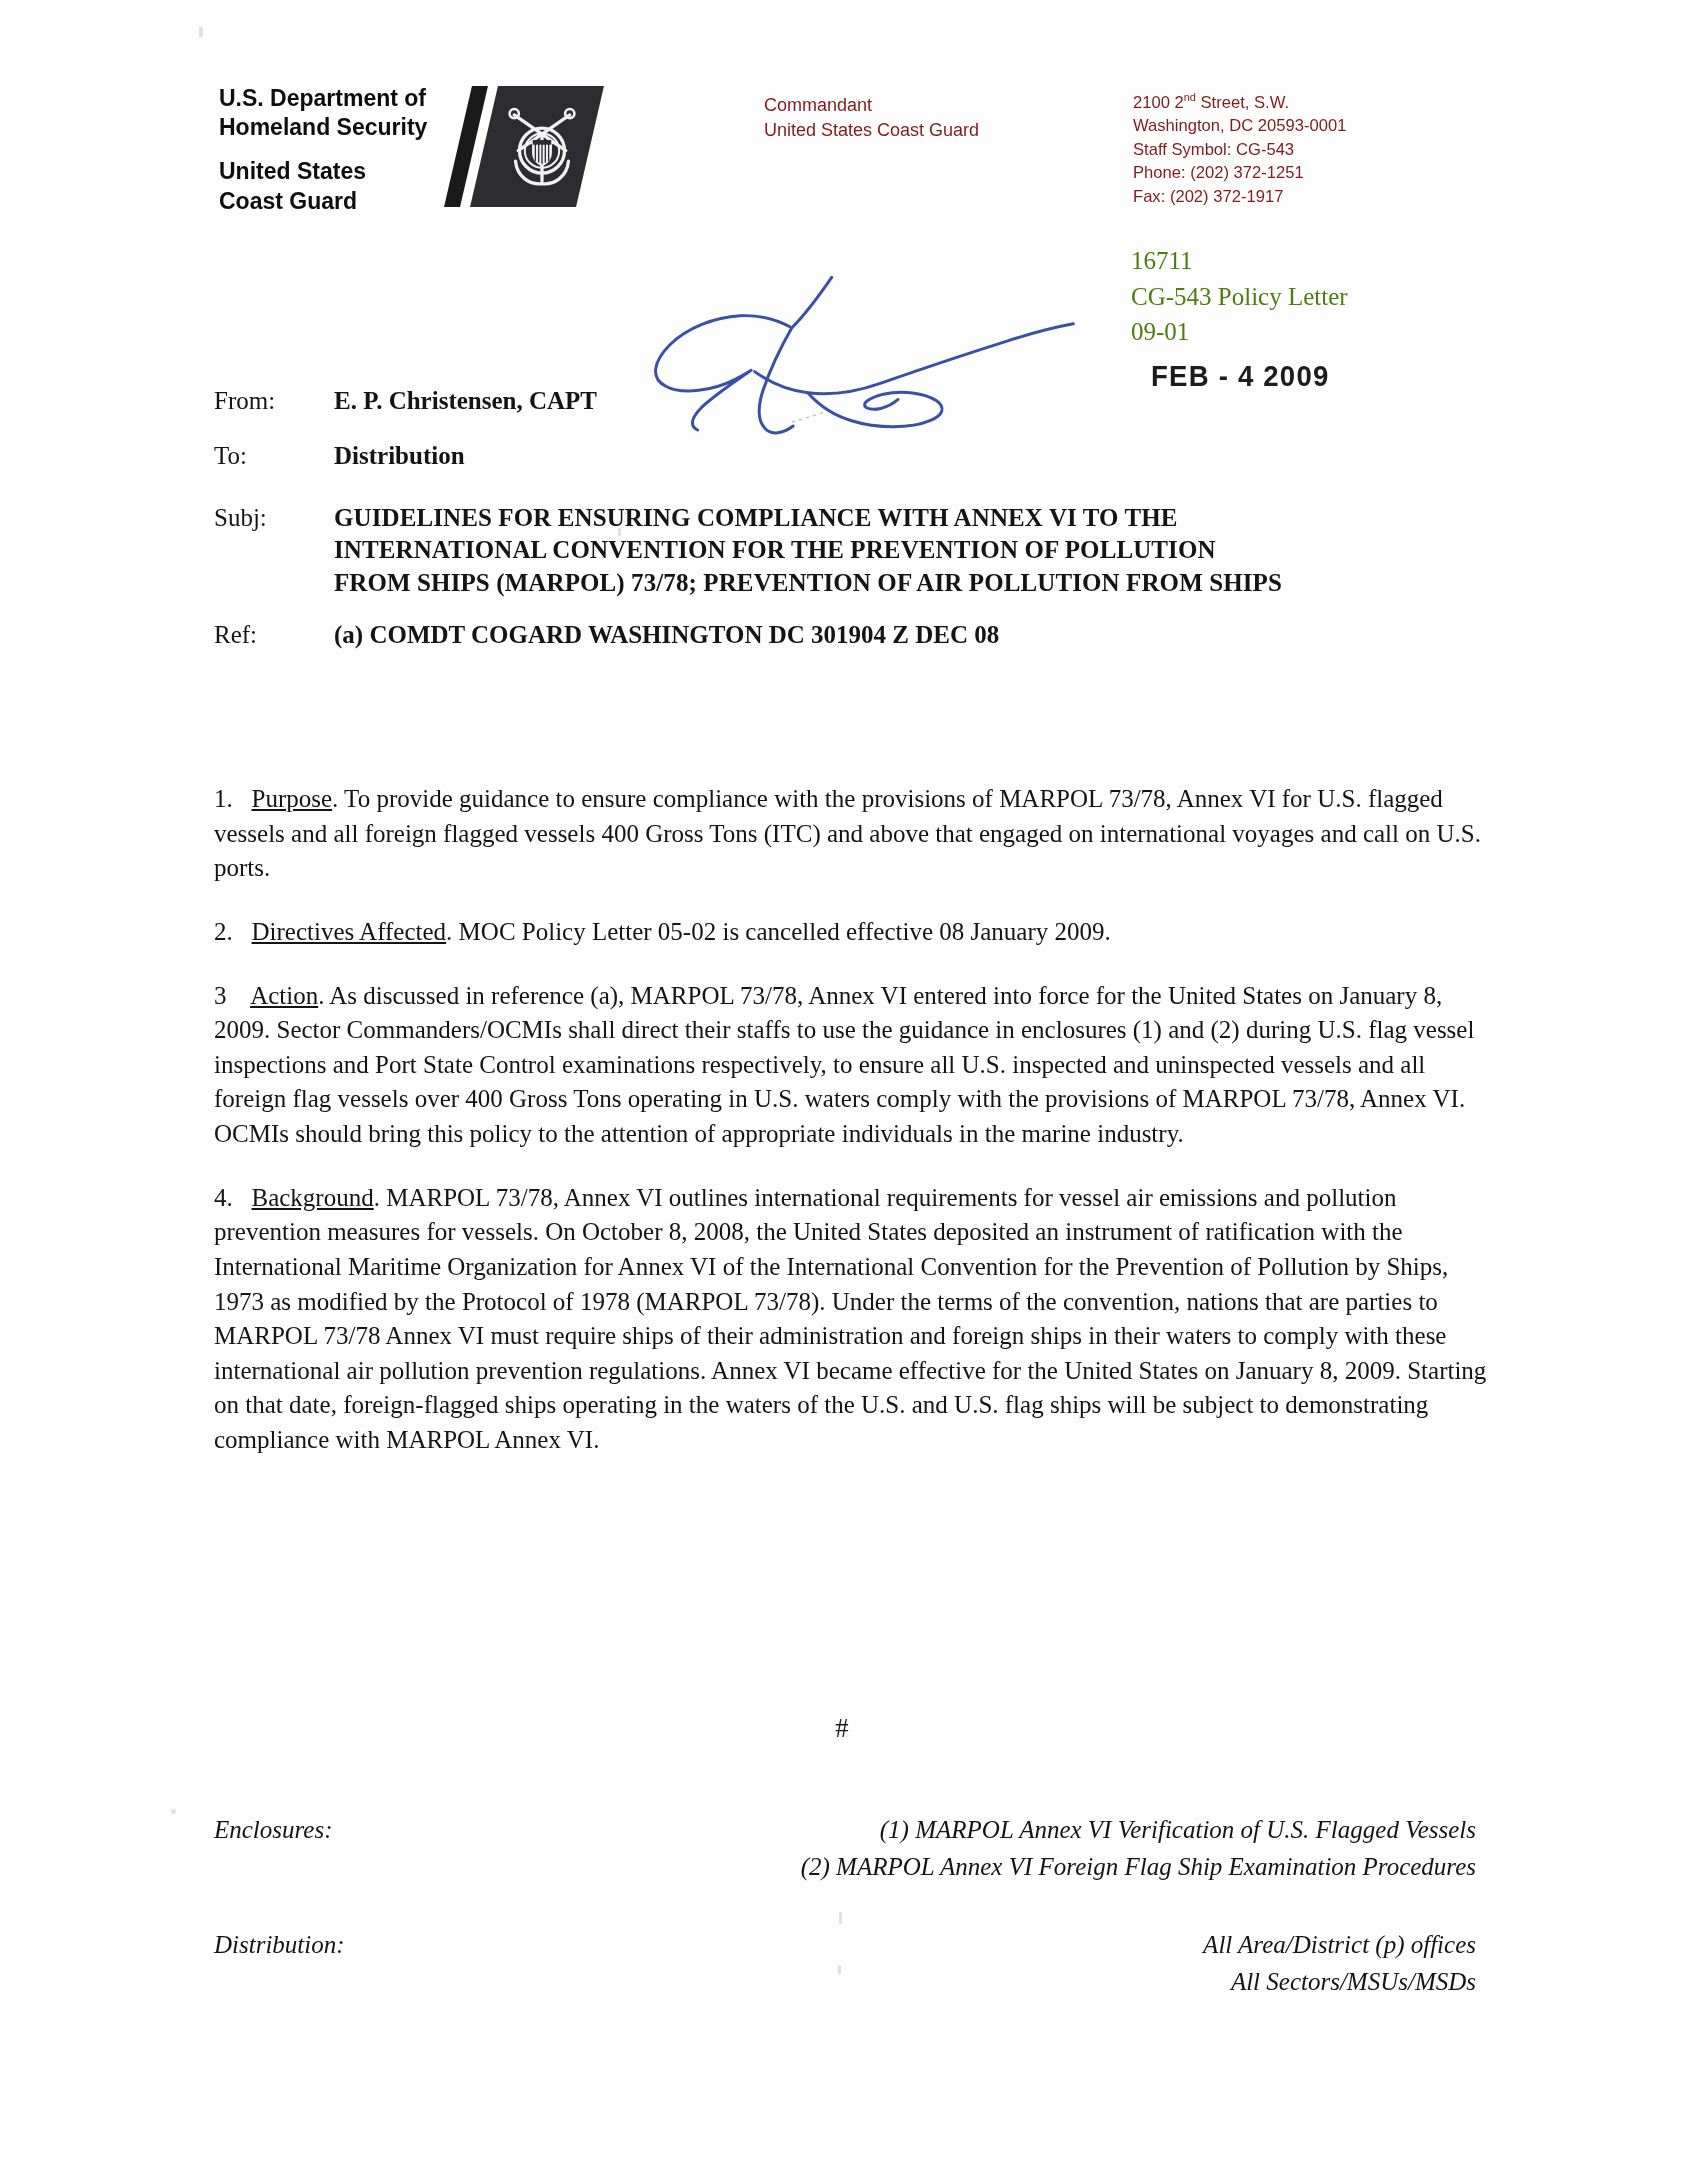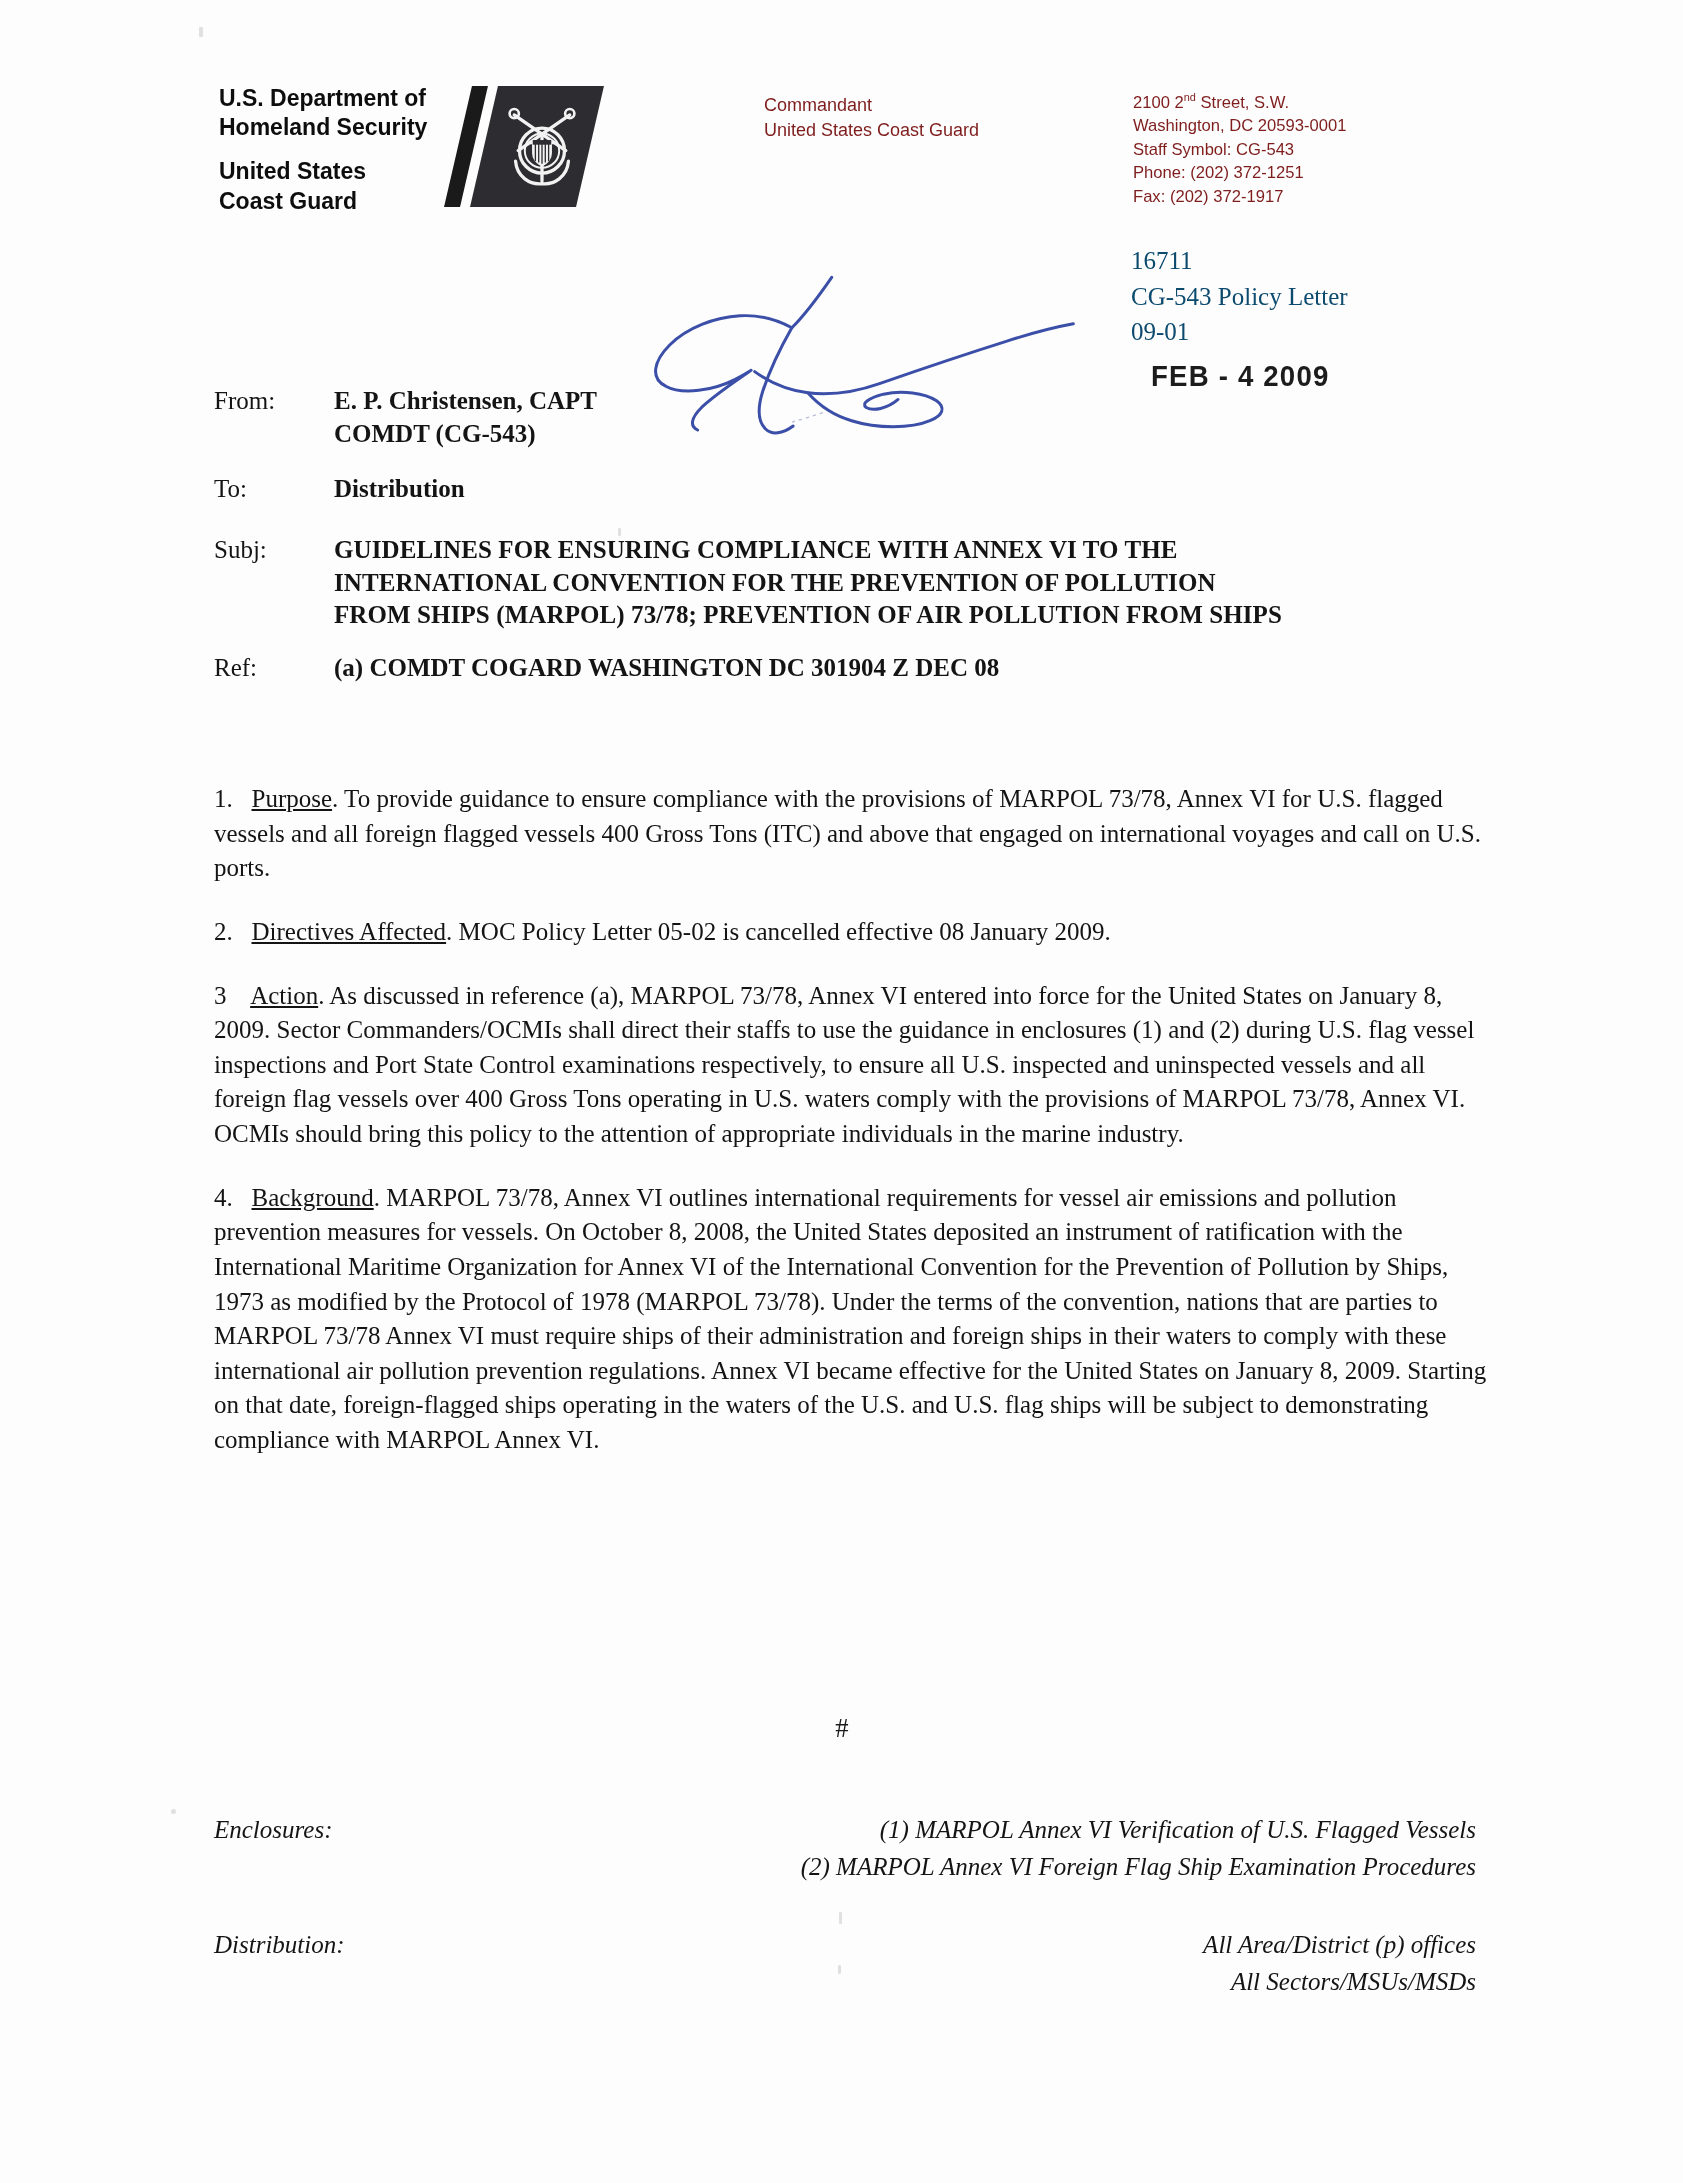"16711" .serial-block { color: #0c4a6e -> #4d7c0f }
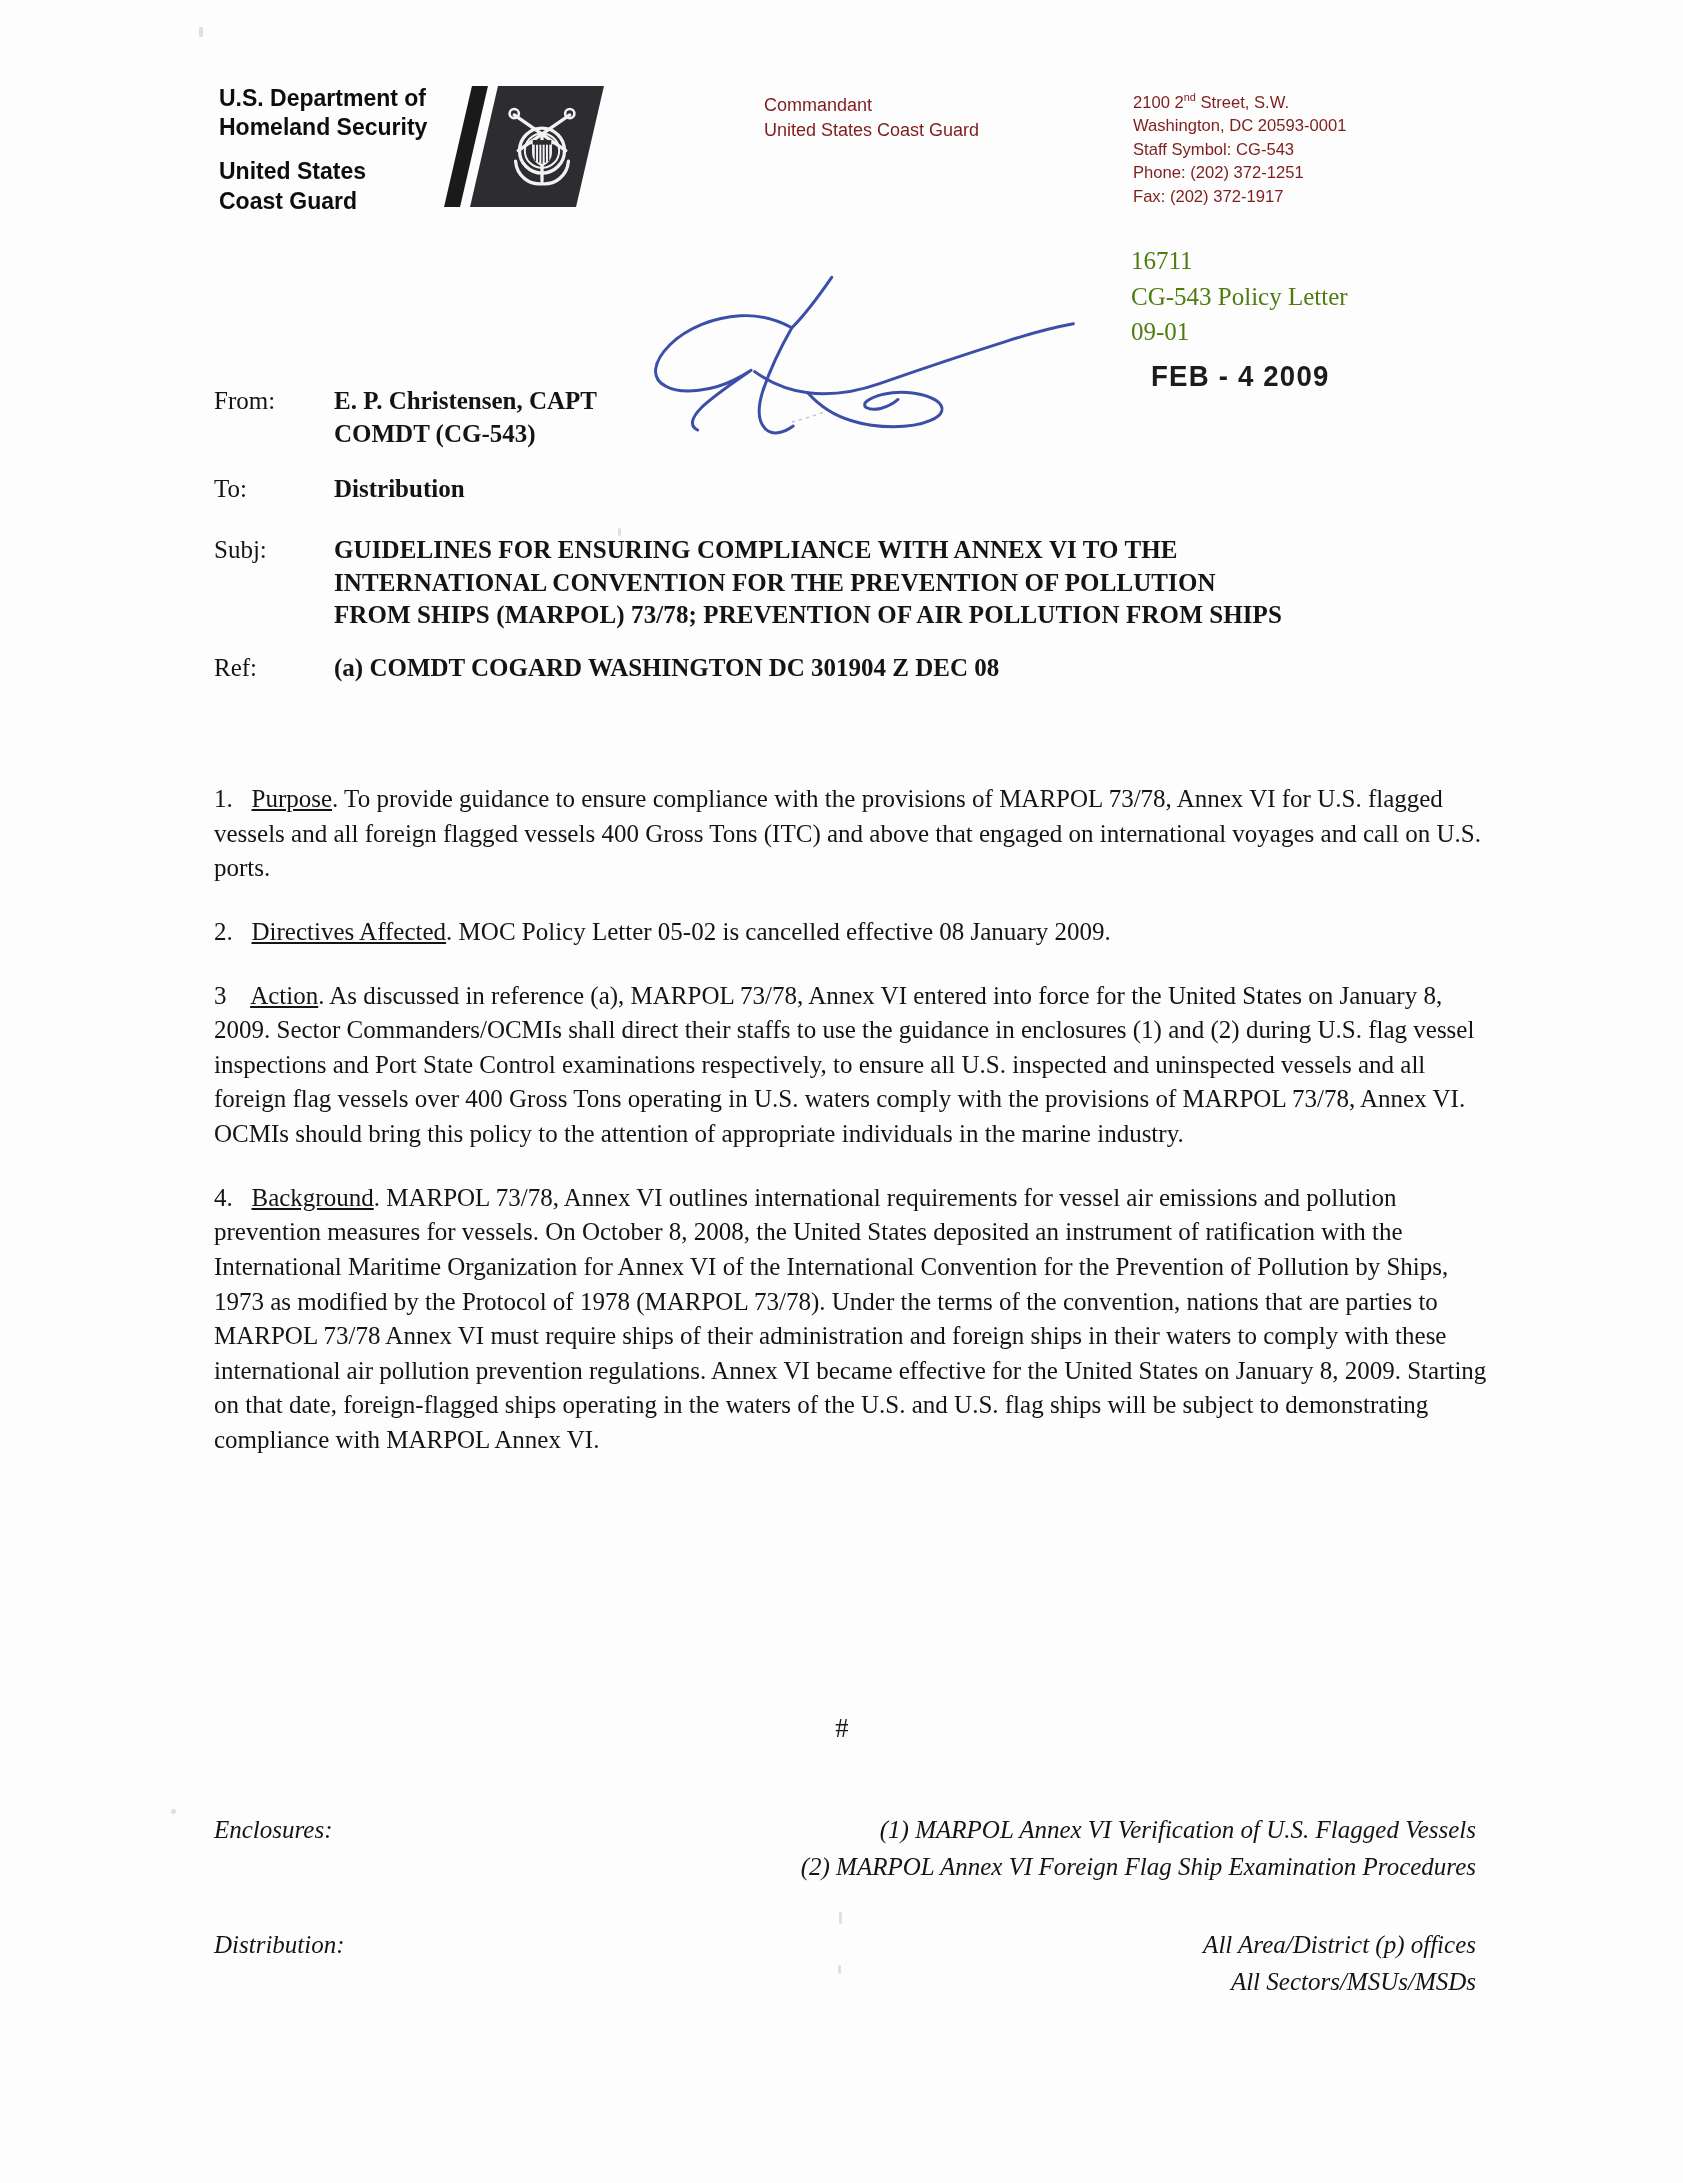"COMDT (CG-543)" span.ln { html: <span>COMDT (CG-543)</span> -> none }
